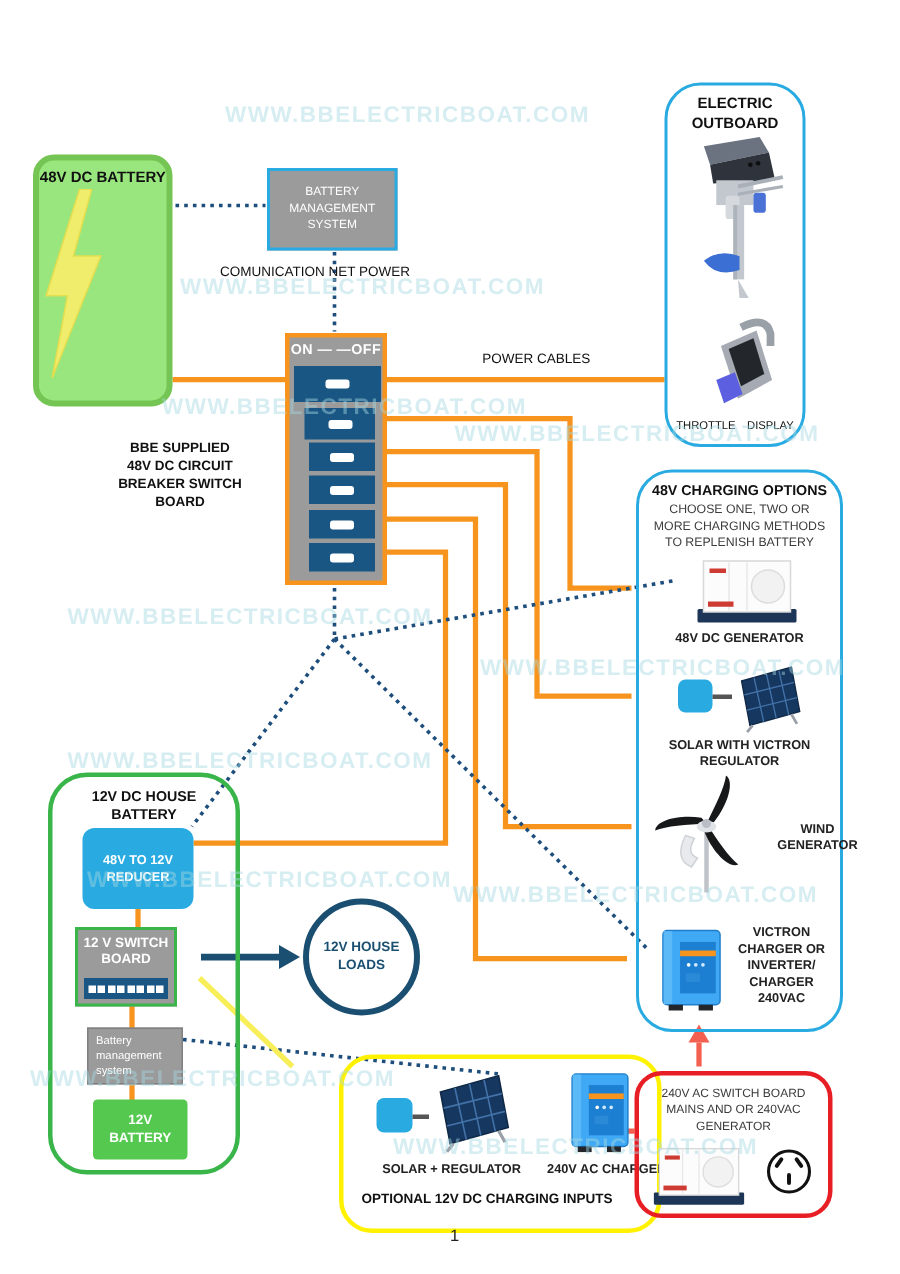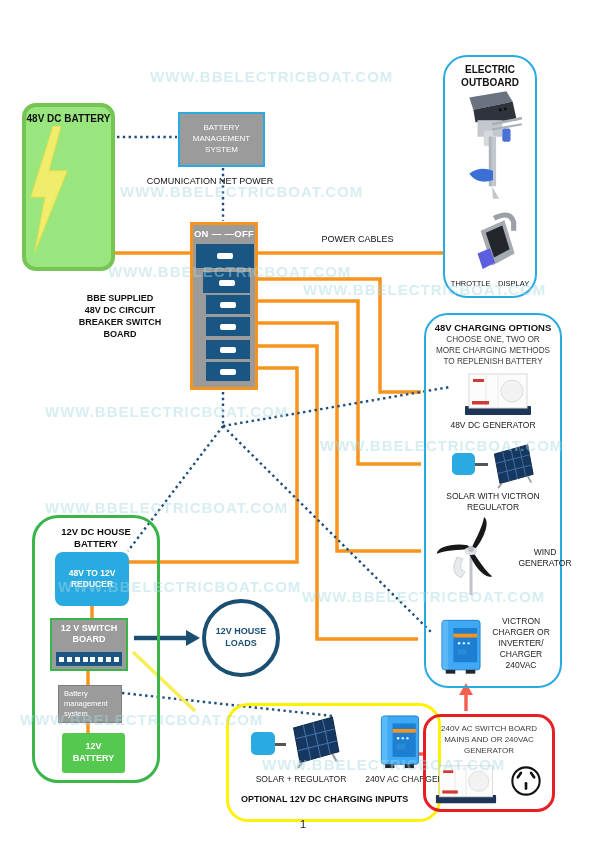"48V DC GENERATOR" .t-label { font-weight: none -> bold }
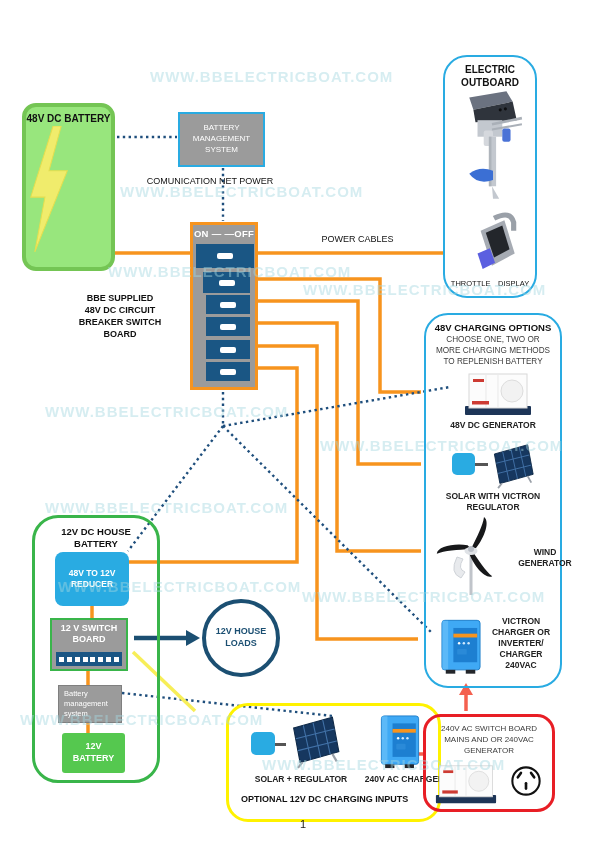"12 V SWITCH" .sw12 { width: 78px -> 68px }
